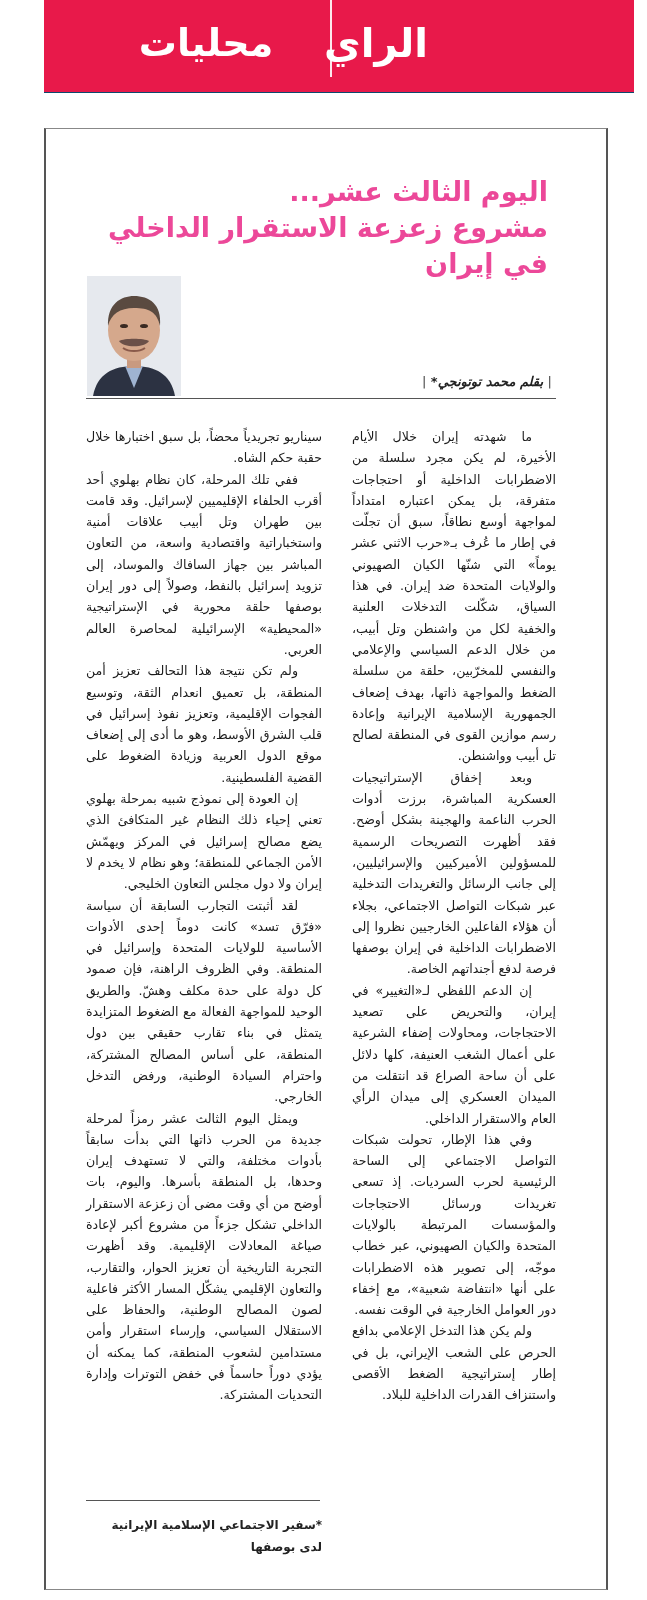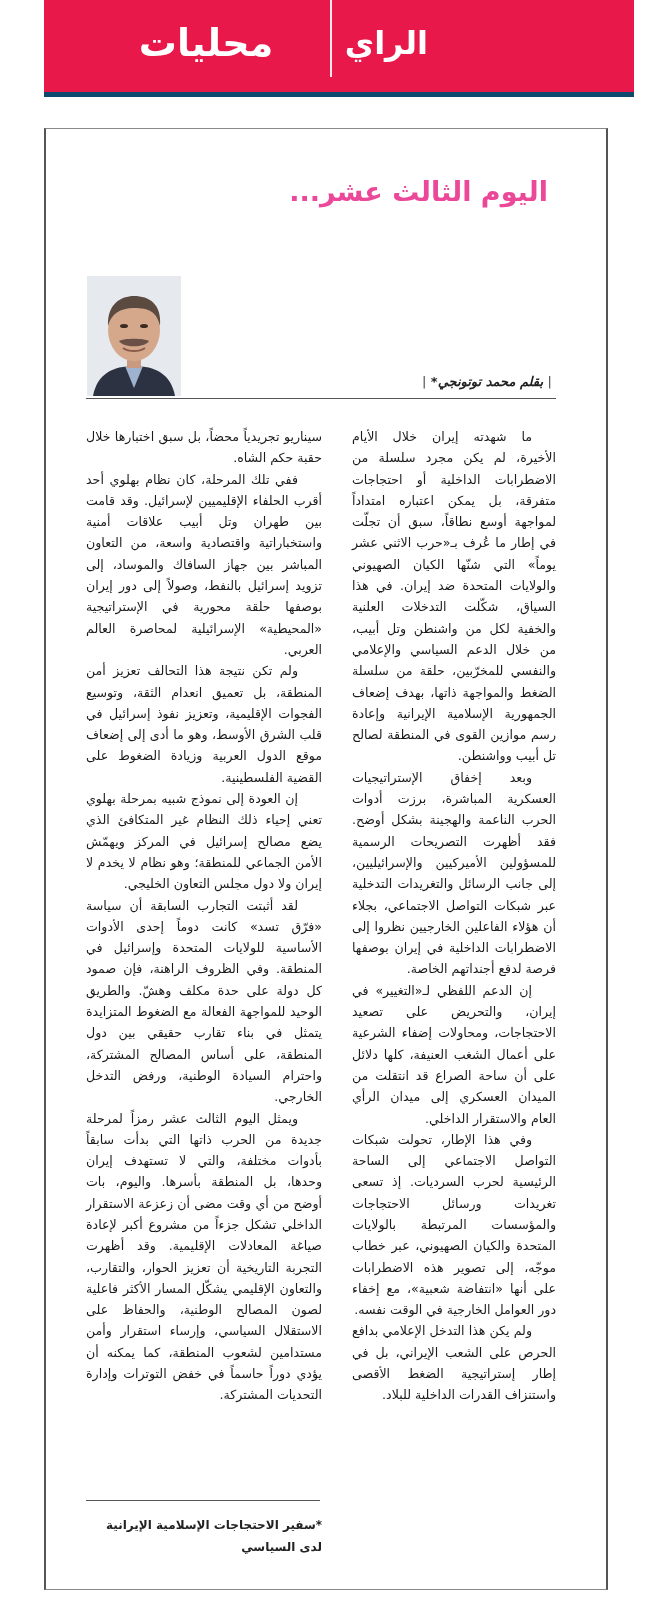"محليات" .banner { border-bottom: 5px solid #0c4a6e -> 1px solid #0c4a6e }
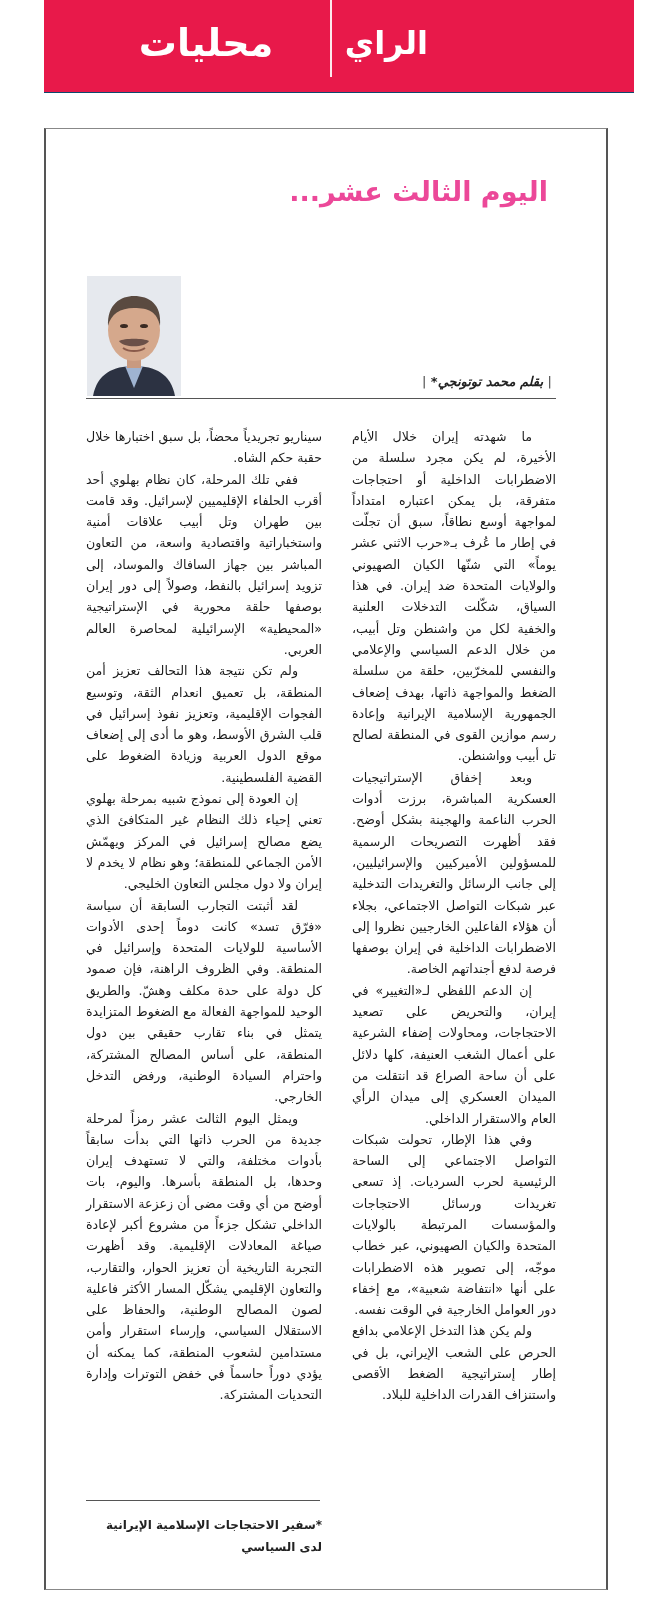"الراي" .banner .logo { font-size: 32px -> 40px }
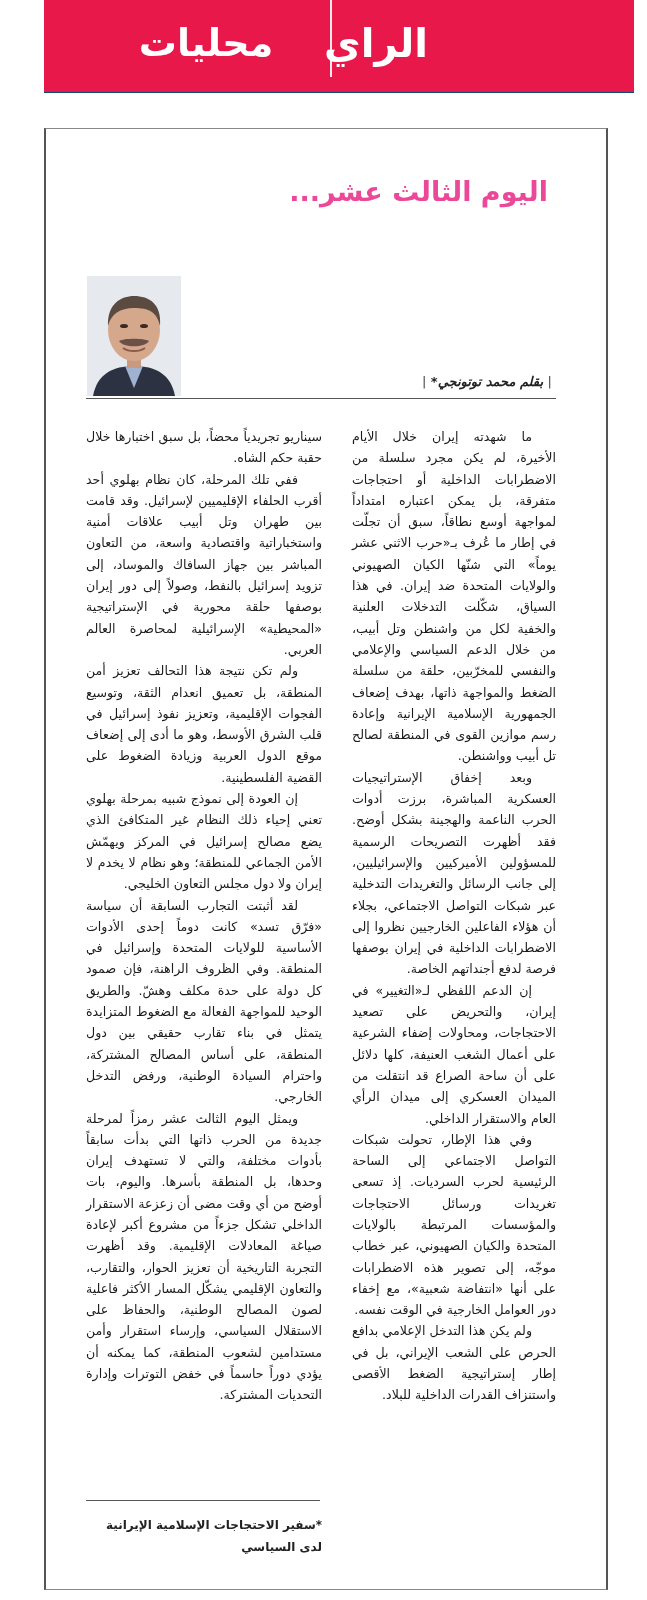"مشروع زعزعة الاستقرار الداخلي في" div.l2 { html: none -> <div>مشروع زعزعة الاستقرار الداخلي في إيران</div> }
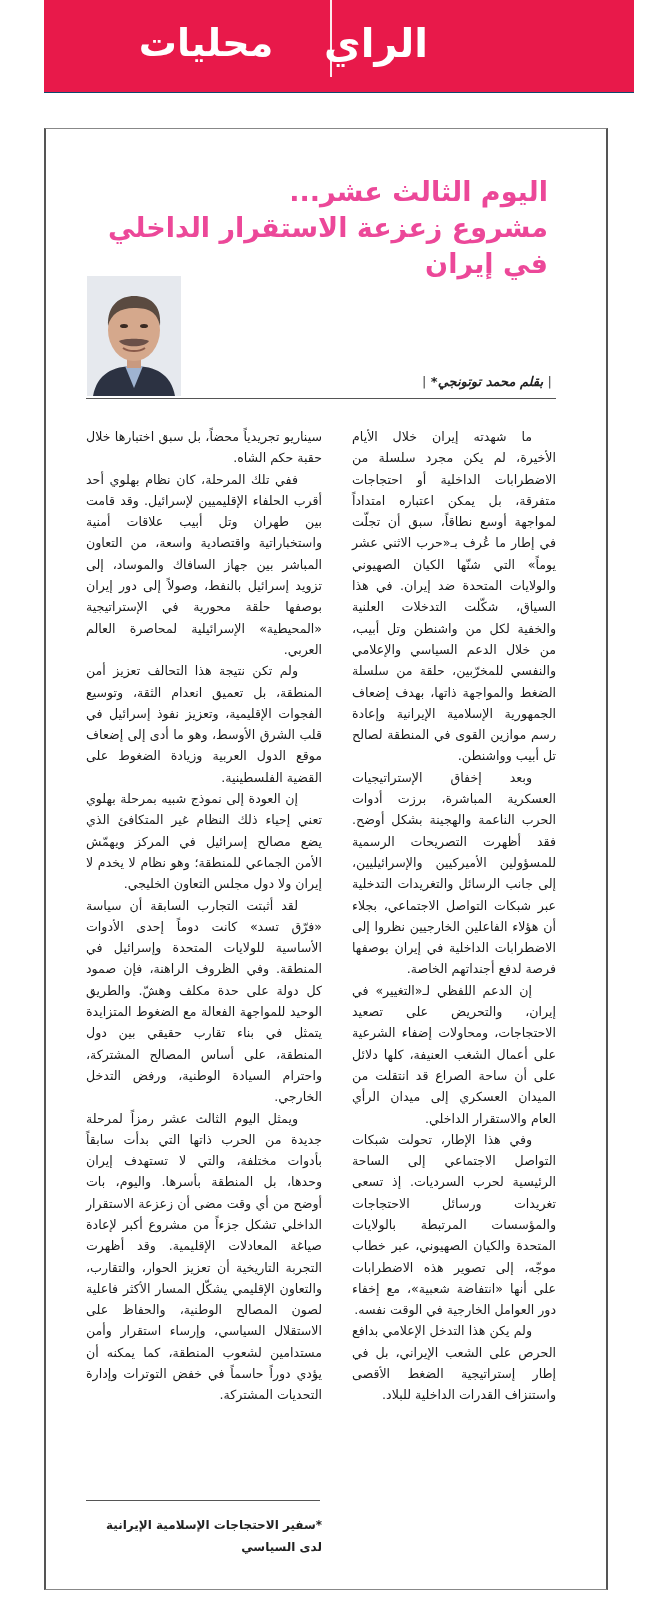"*سفير الاحتجاجات الإسلامية الإيرانية" div { text: الاحتجاجات -> الاجتماعي }
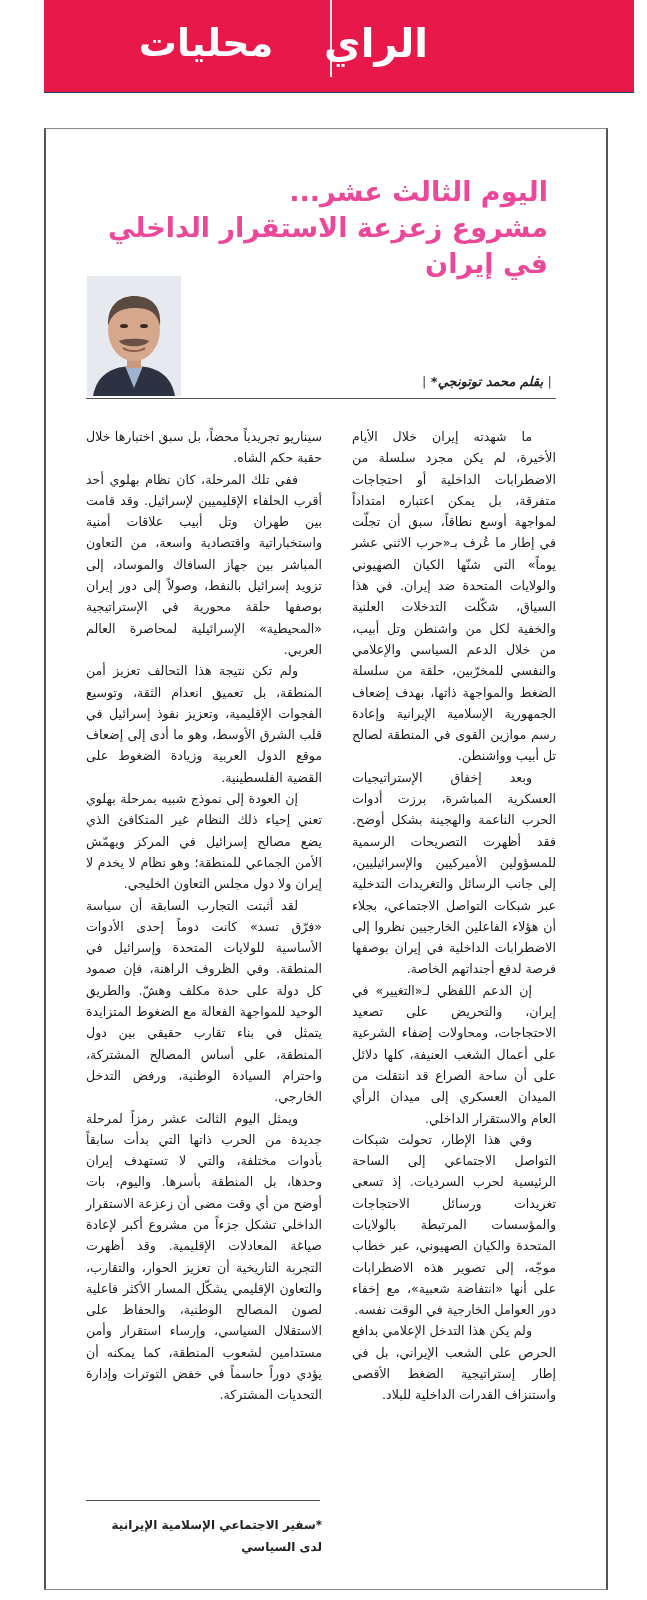"لدى السياسي" div { text: السياسي -> بوصفها }
